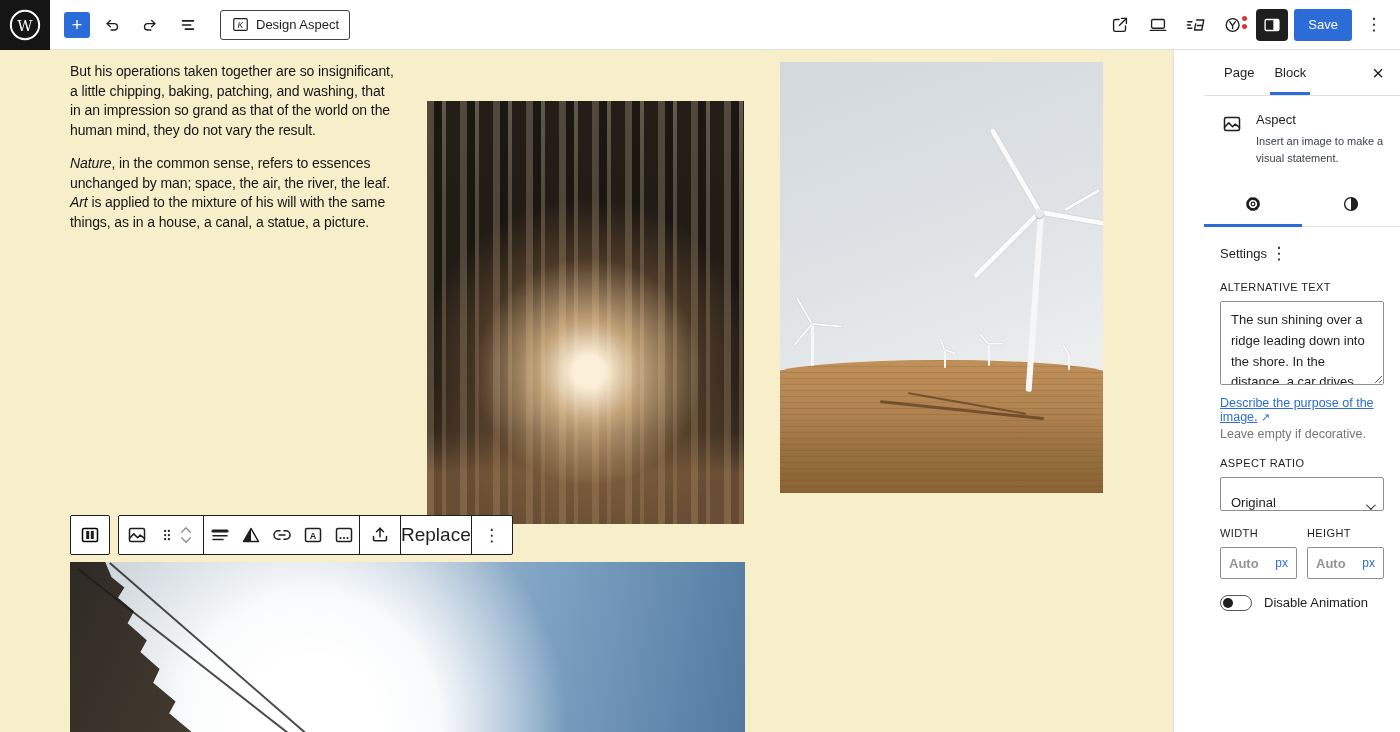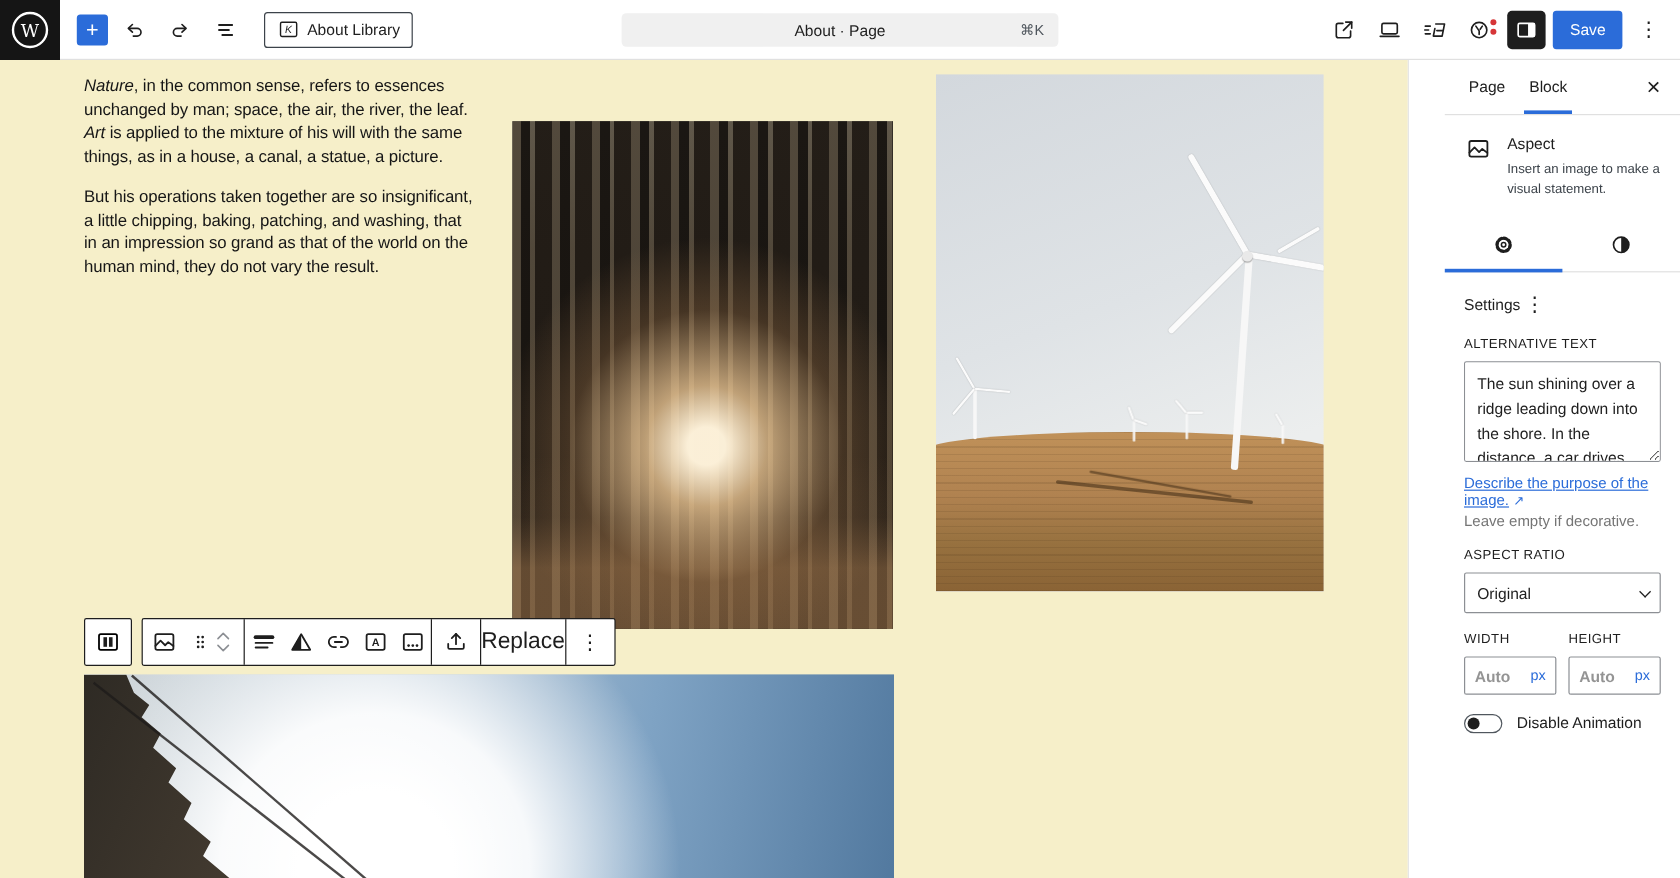"About Library" span { text: About Library -> Design Aspect }
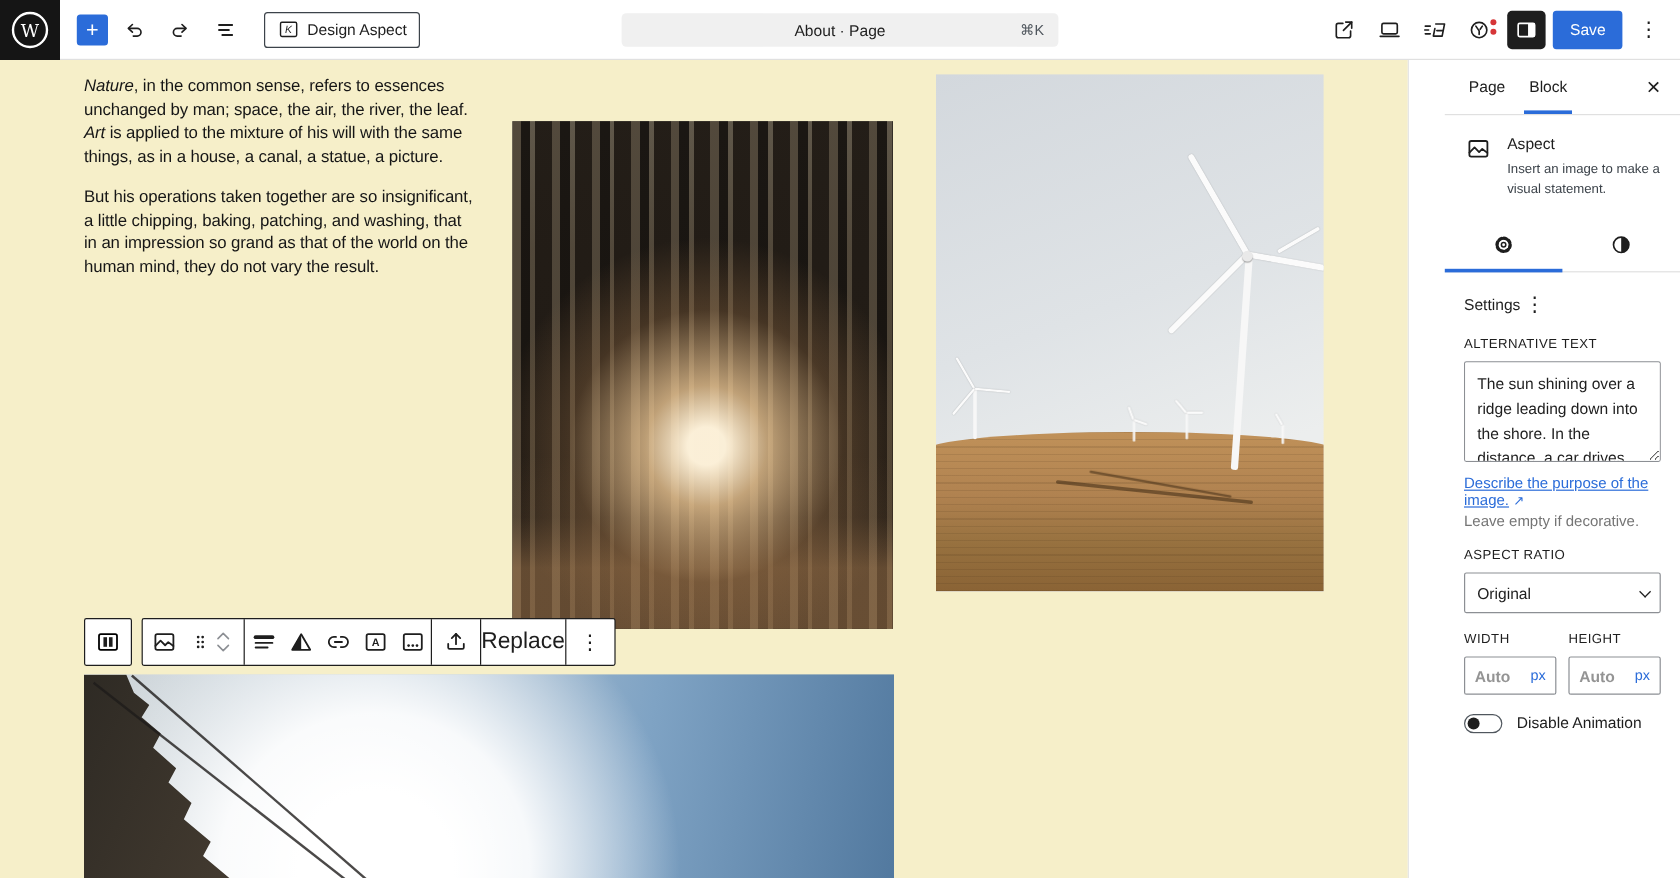"About · Page" div.doc-pill { html: <div> <span>About · Page</span> <span>⌘K</span> </div> -> none }
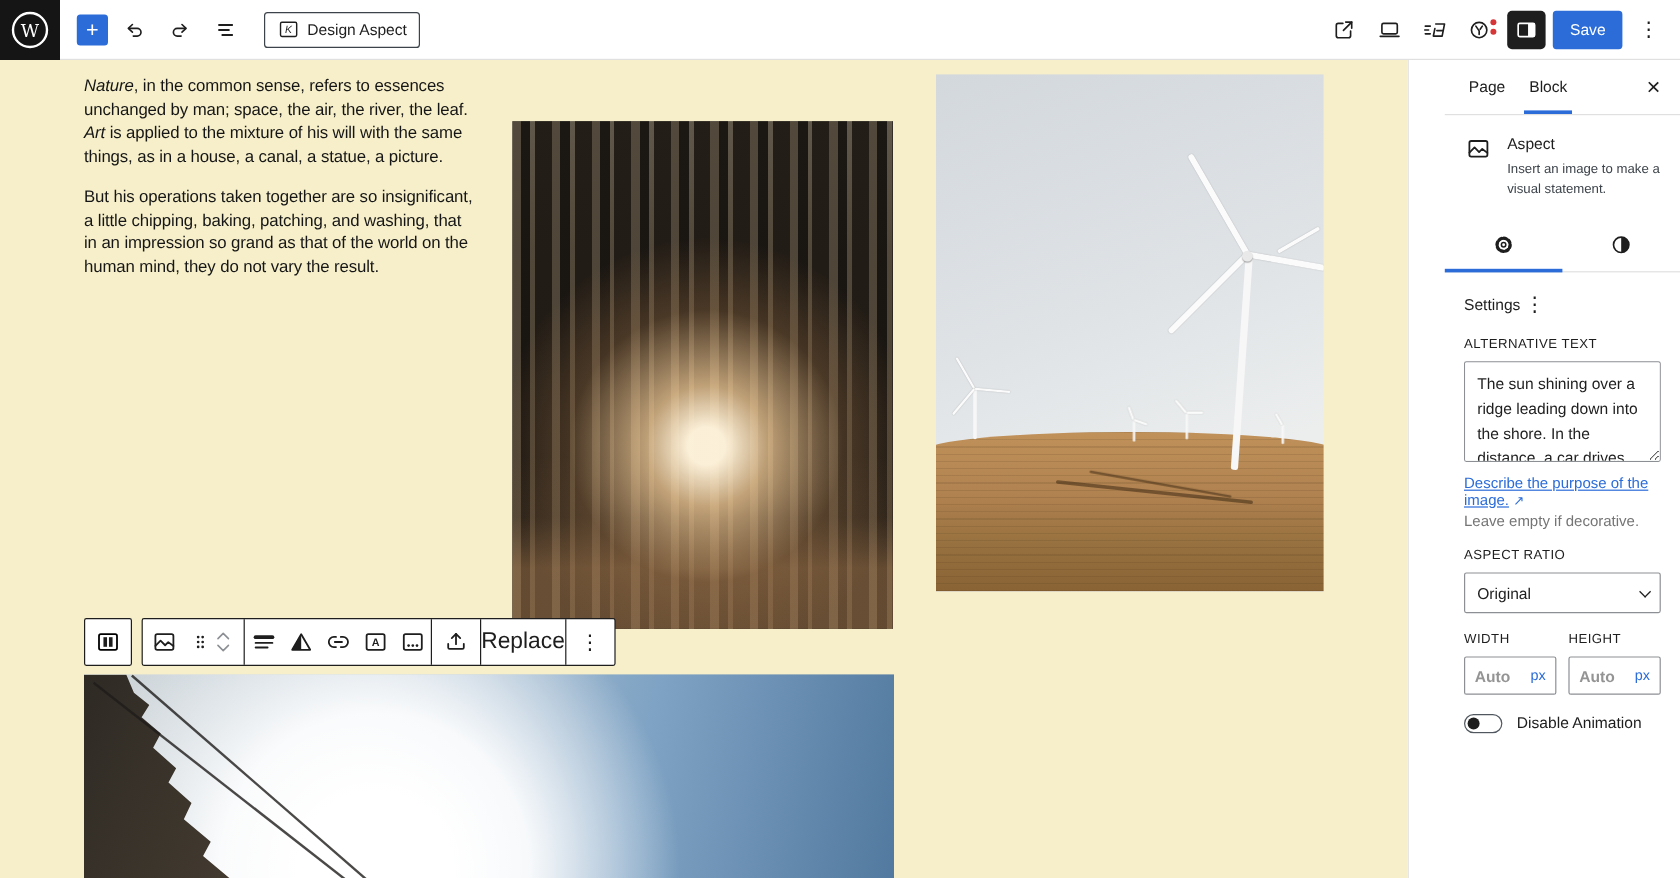"Nature, in the common sense," p { order: before "But his operations taken together" -> after "But his operations taken together" }
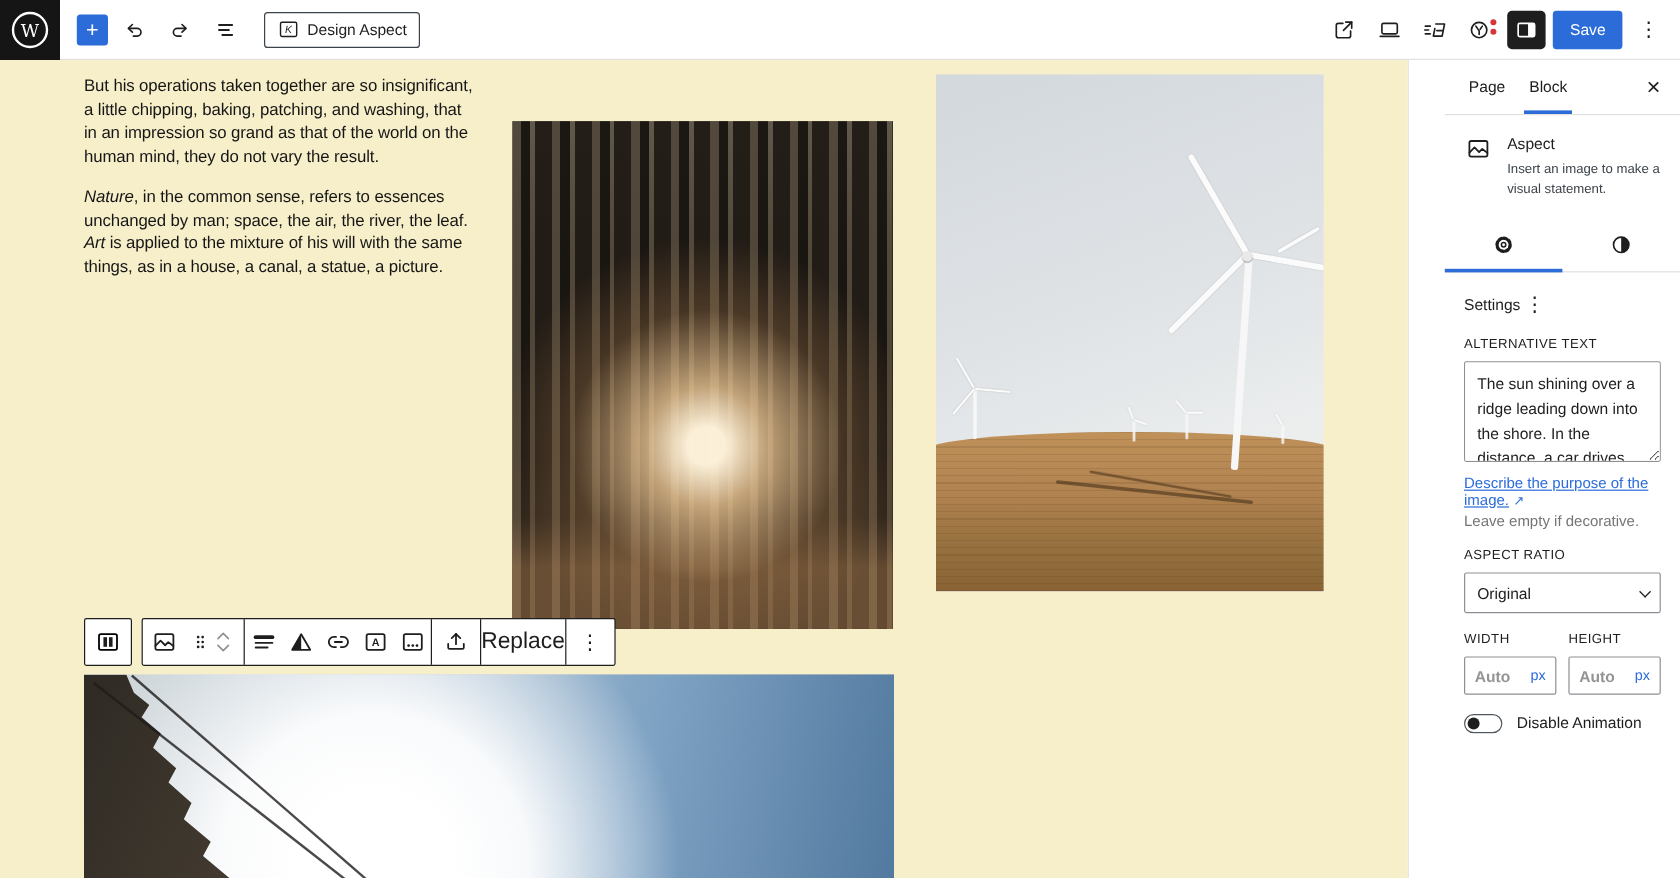"Original" .select-box { align-items: center -> flex-end }
